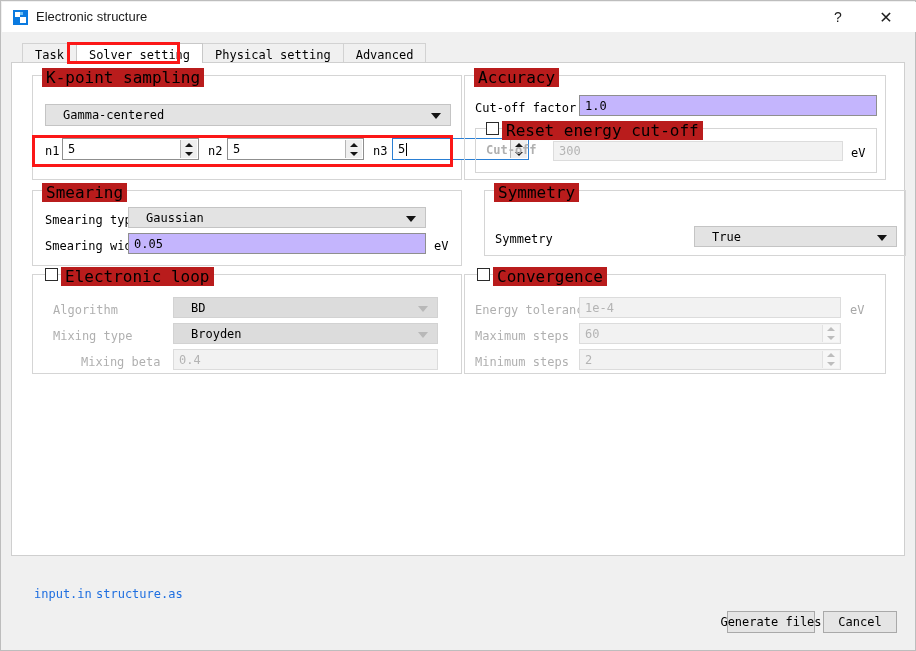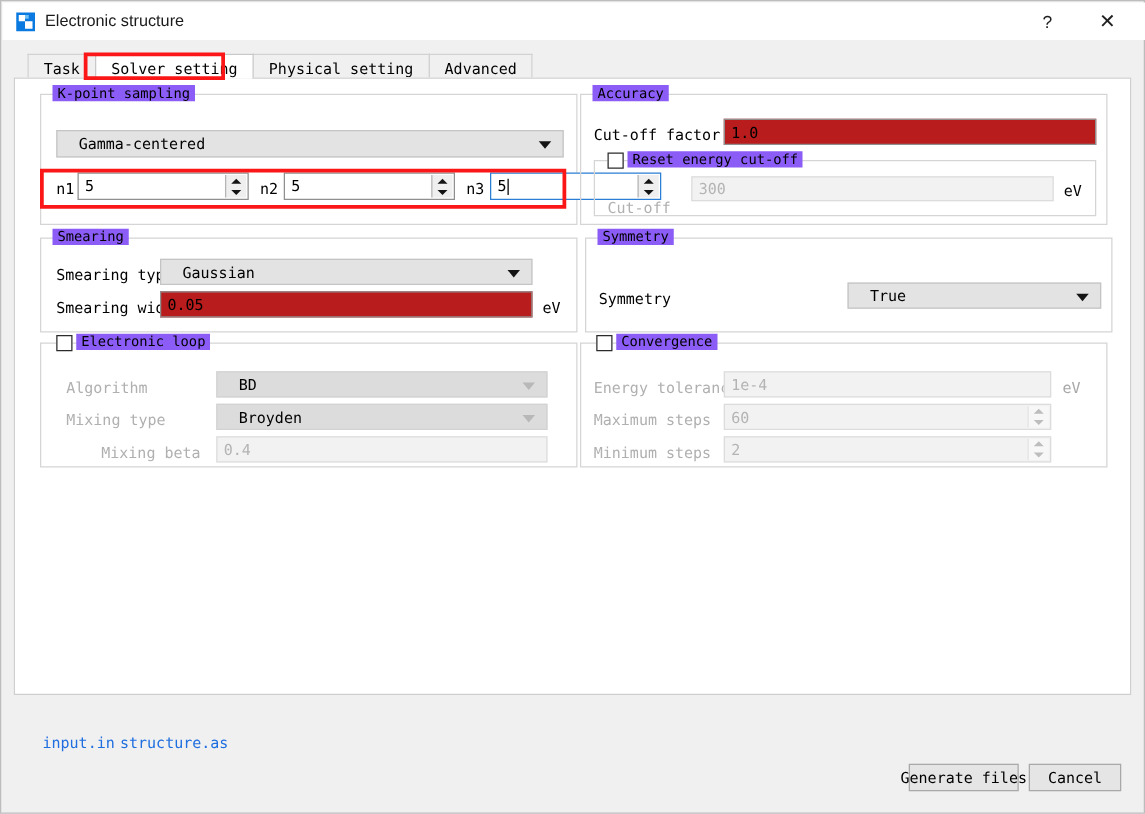"K-point sampling" .group > .glabel { background: #8b5cf6 -> #b91c1c; font-size: 11px -> 16px }
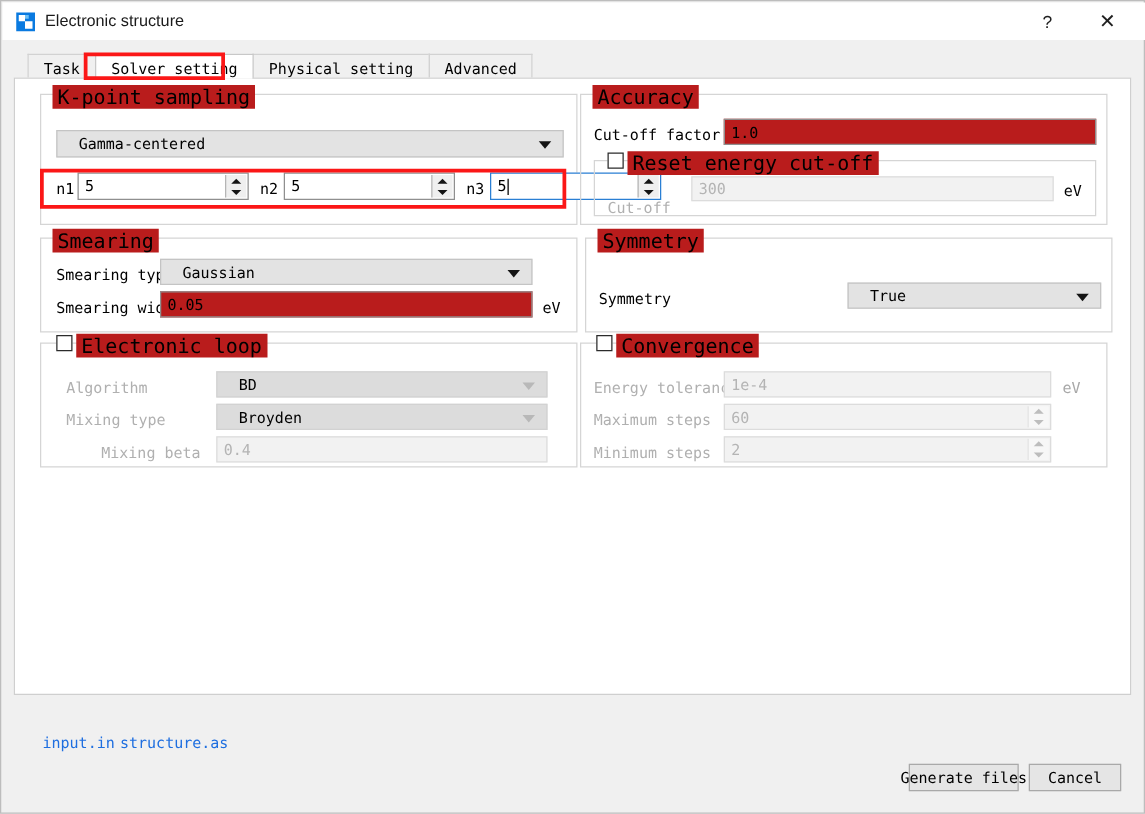"1.0" .lineedit { background: #b91c1c -> #c4b5fd }
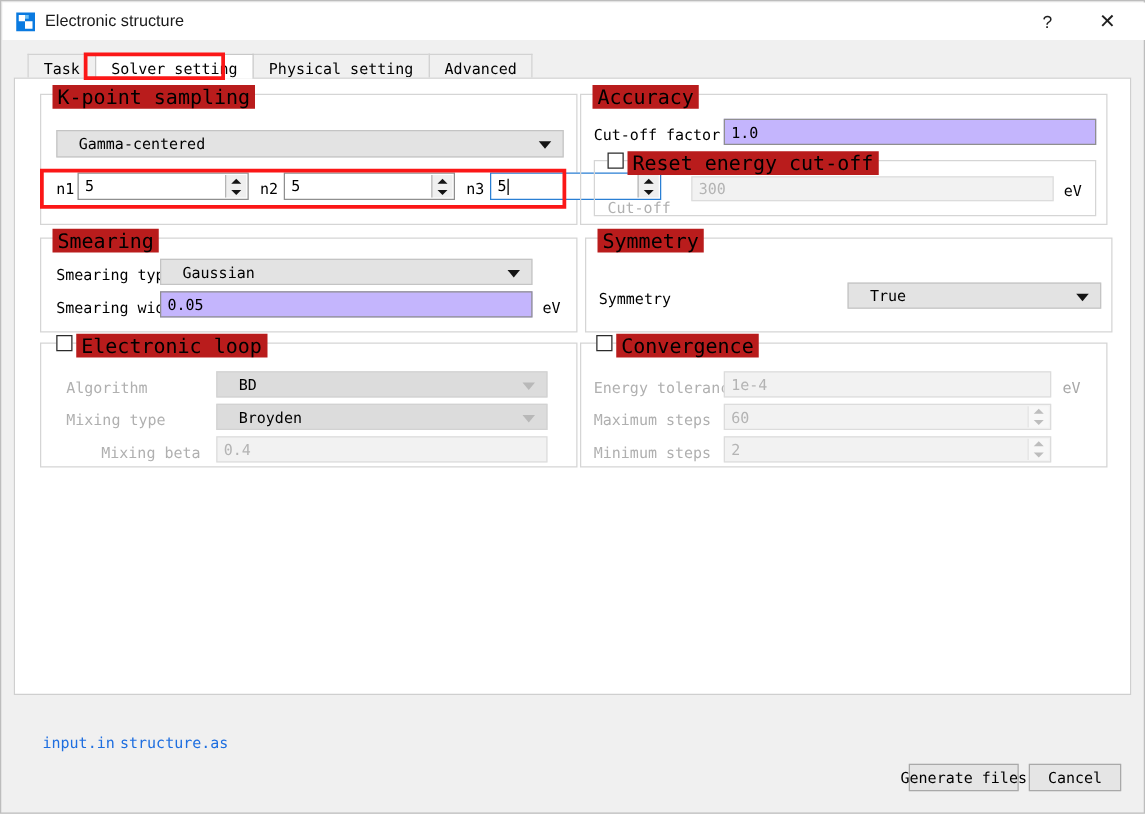"Cut-off" div.fld-label { font-weight: none -> bold; top: 30px -> 14px }
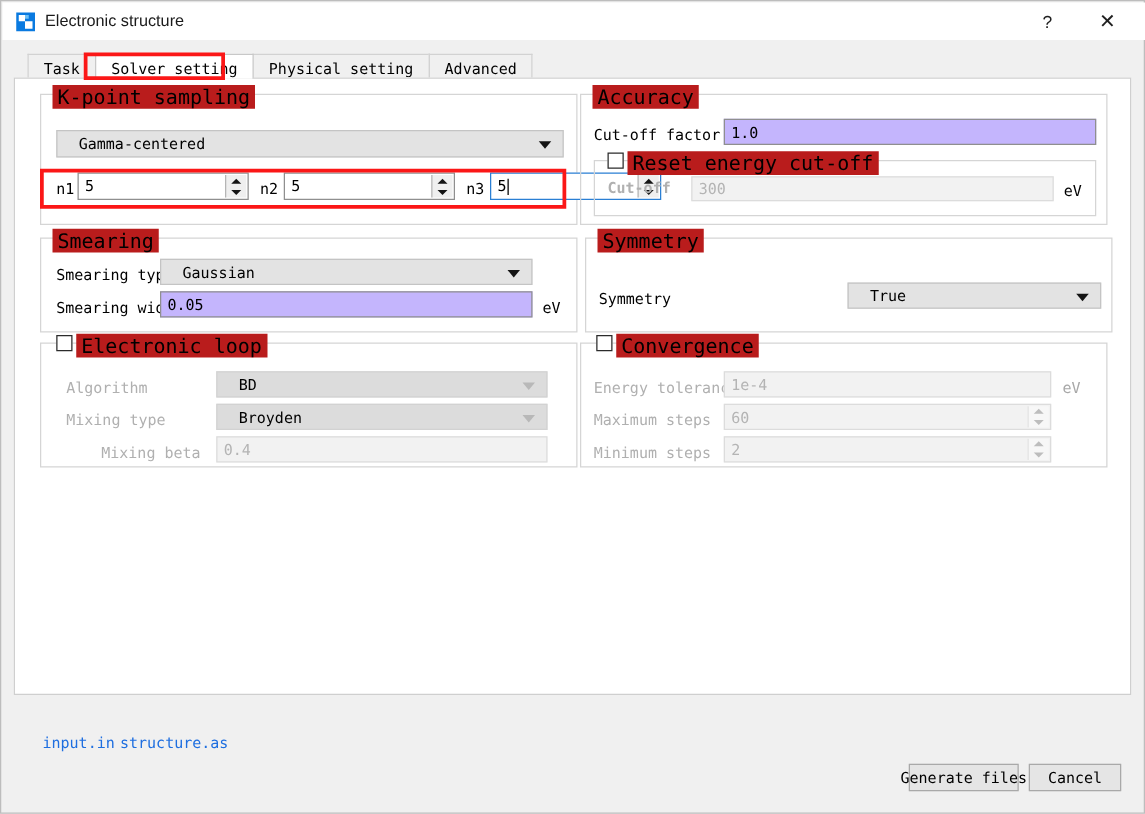"Symmetry" div.group { height: 76px -> 66px; left: 456px -> 472px }
